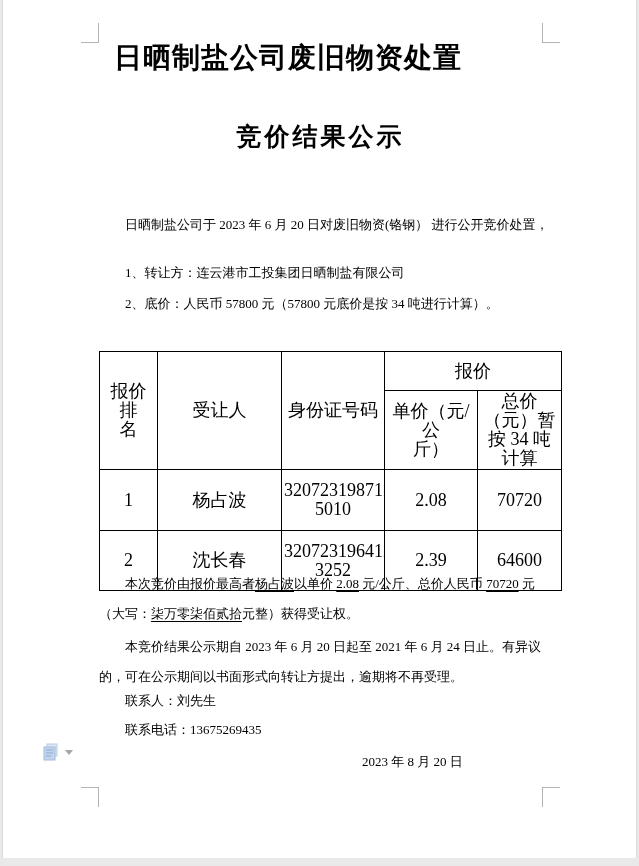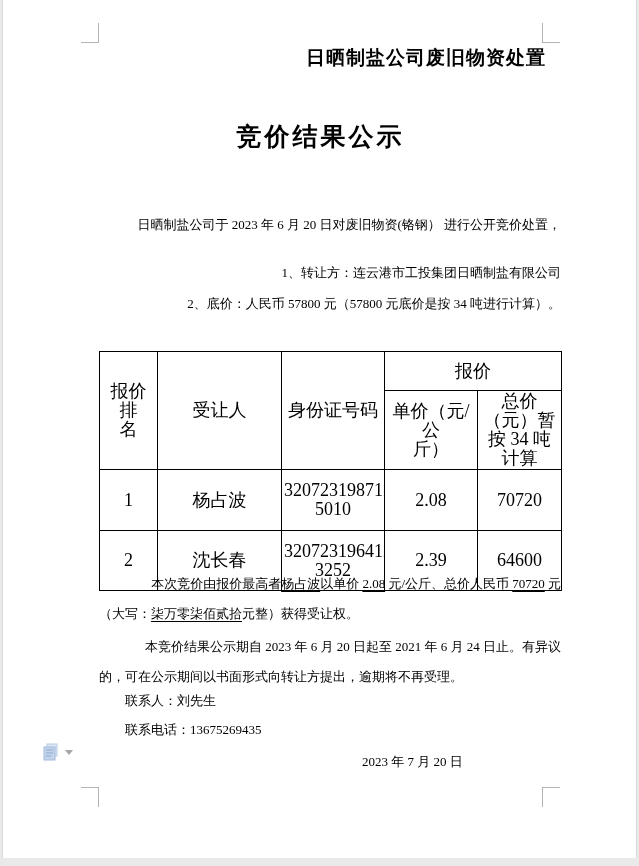"日晒制盐公司废旧物资处置" .doc-title { font-size: 19px -> 28px; left: 4px -> 15px; text-align: right -> left }
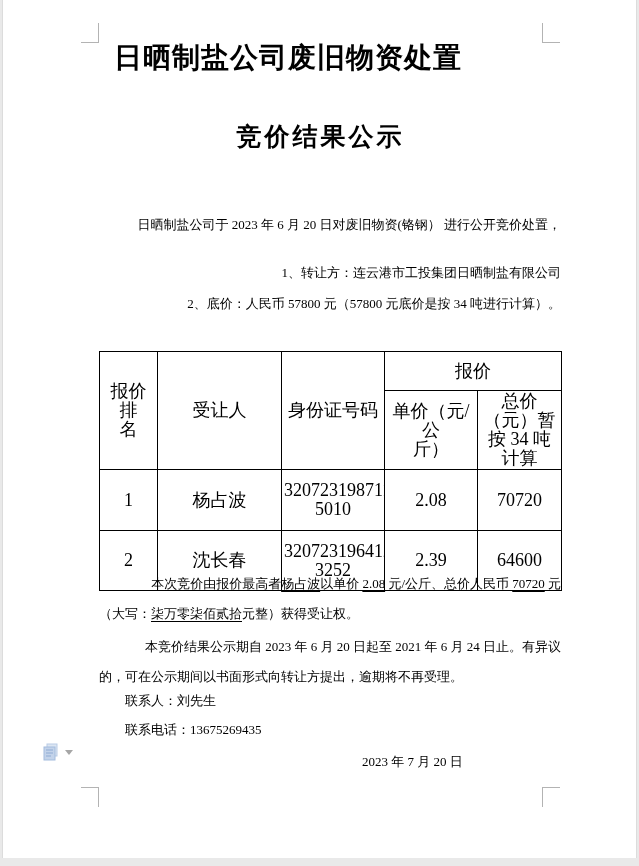"日晒制盐公司于 2023 年 6 月" .indent { text-align: right -> none }
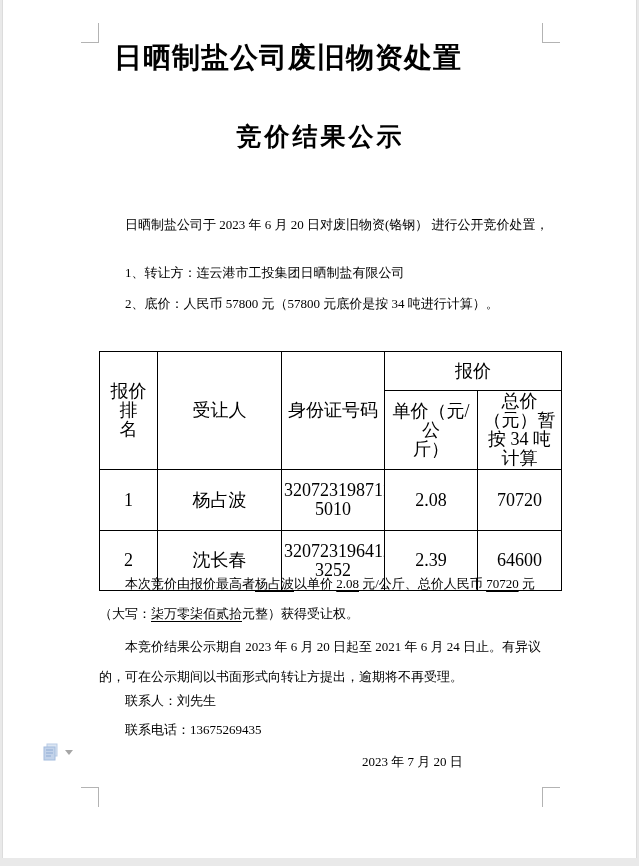"2023 年 7 月 20" div.date-line { text: 7 -> 8 }
